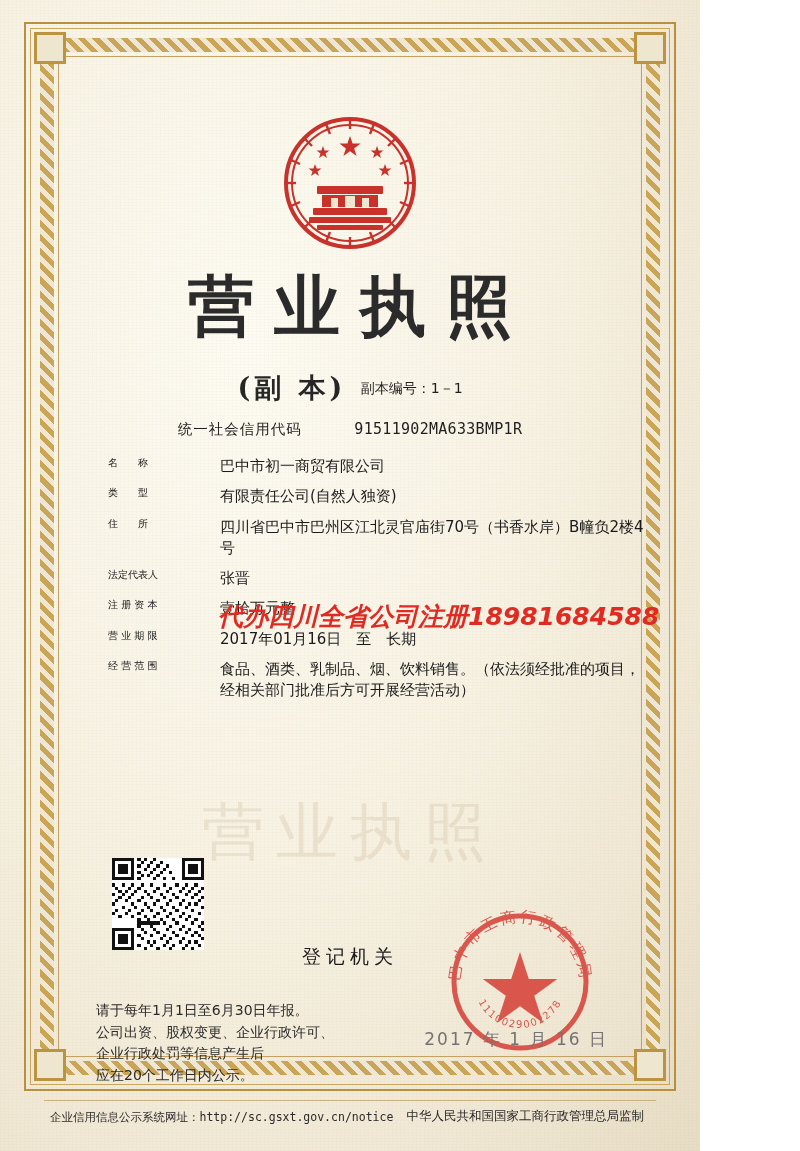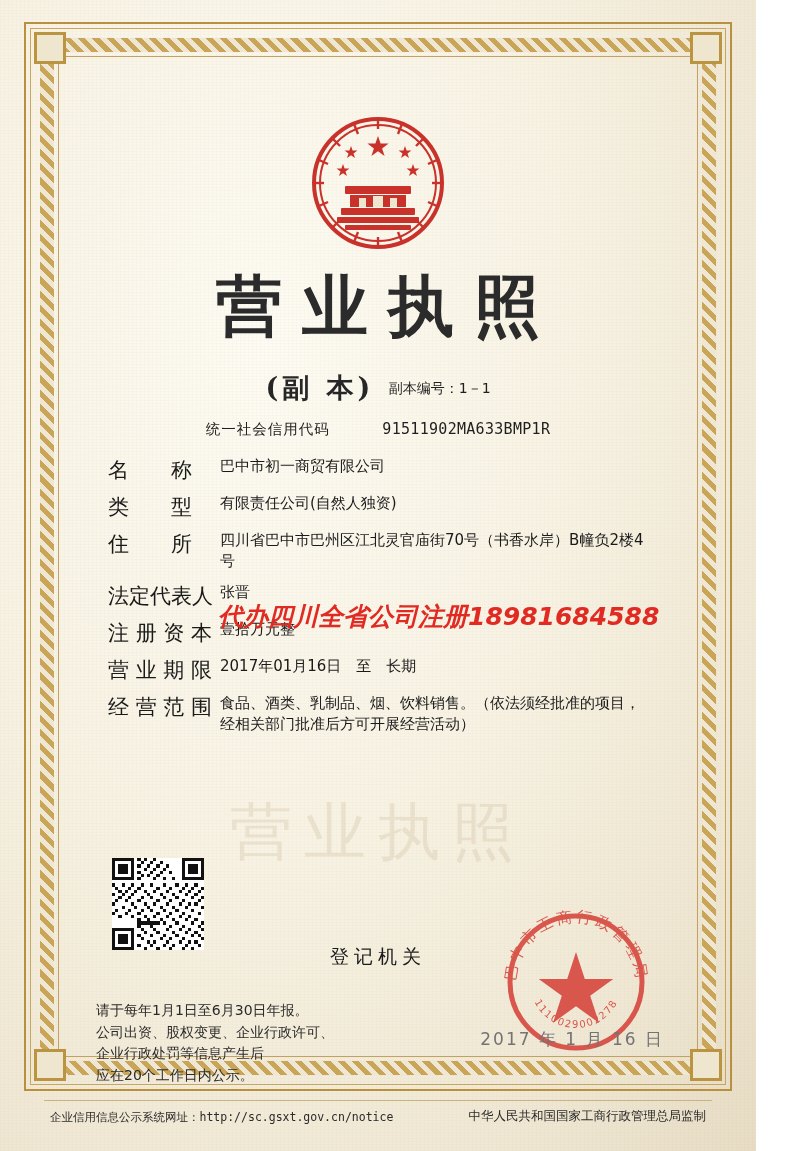"营业执照" .page { width: 756px -> 700px }
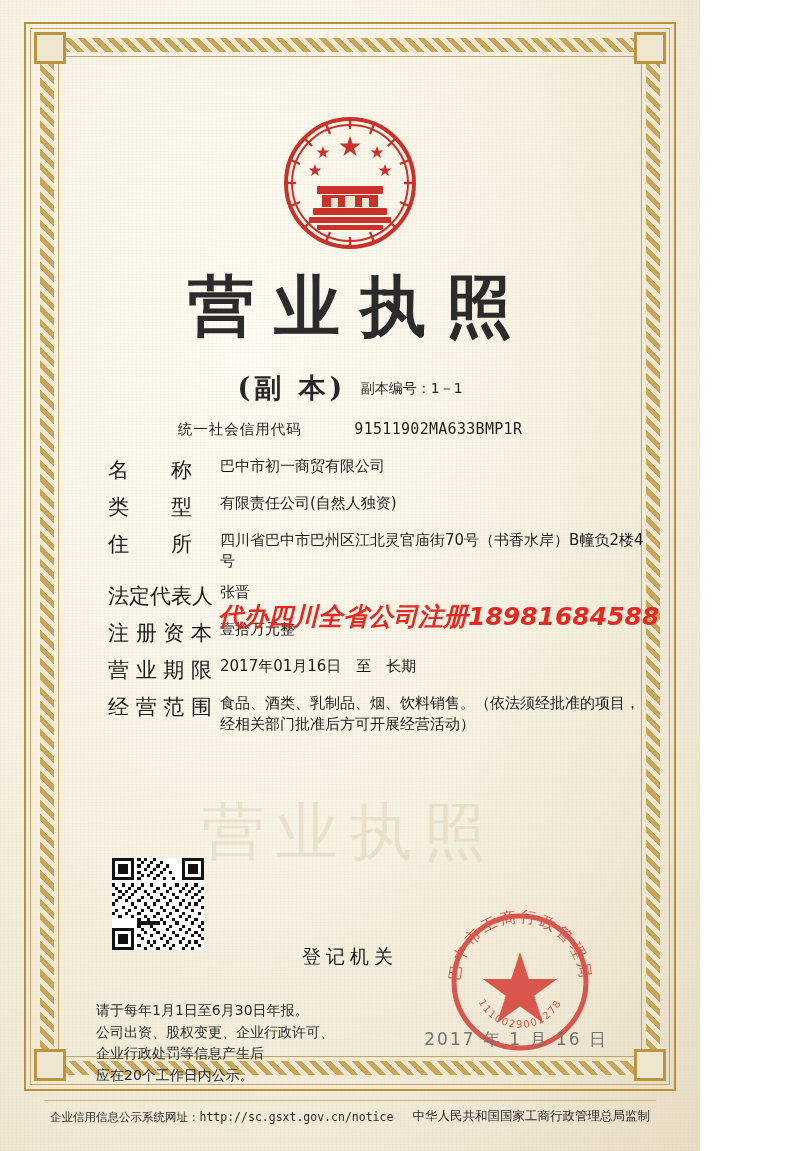"名 称" .field-label { font-size: 21px -> 10px }
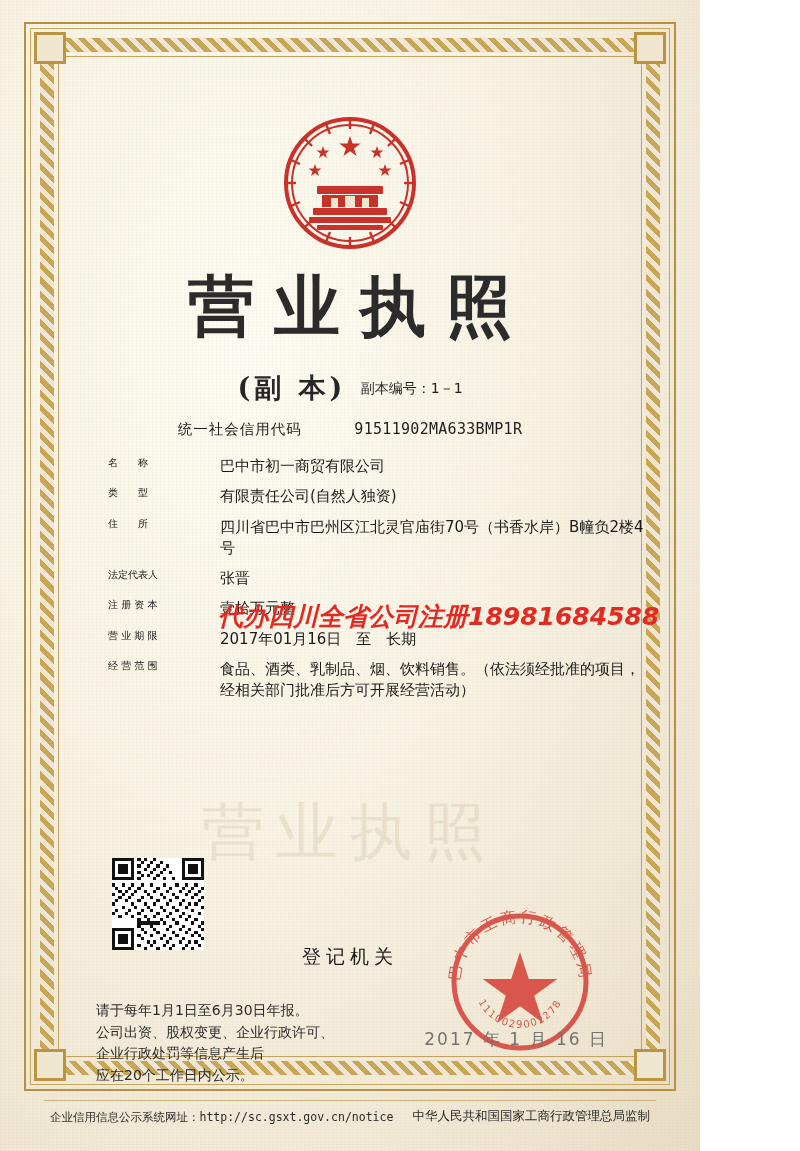"中华人民共和国国家工商行政管理总局监制" .footer-right { right: 50px -> 56px }
